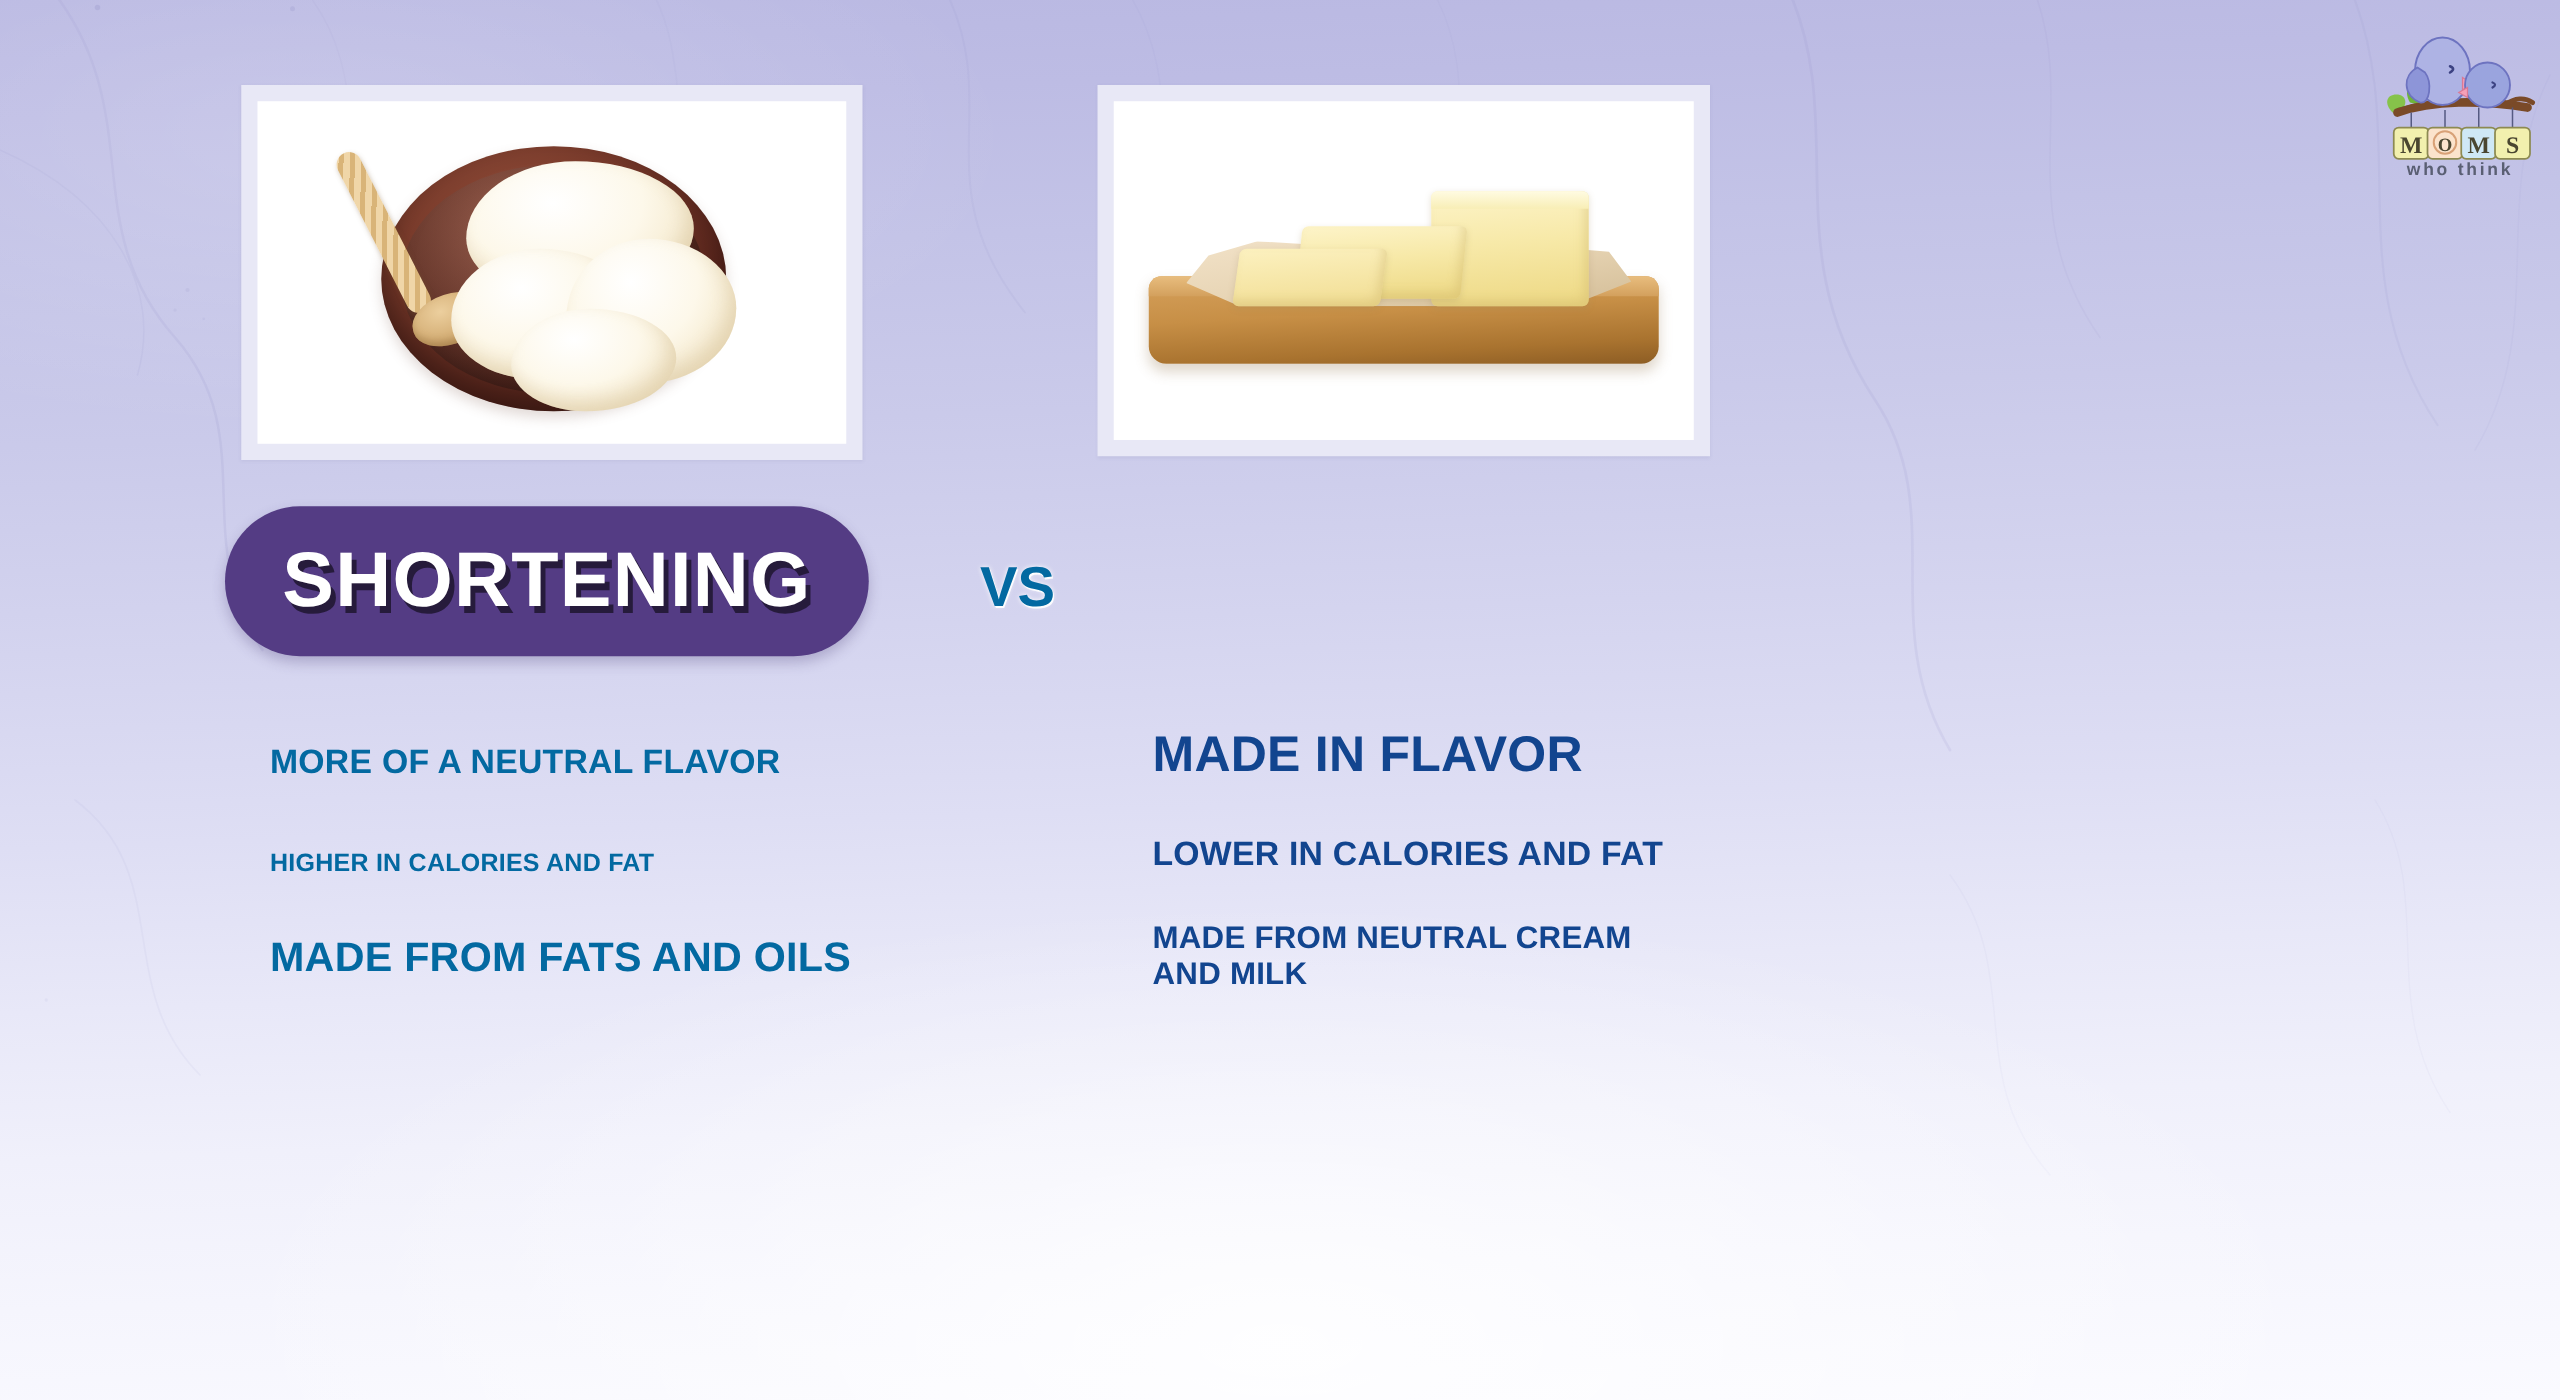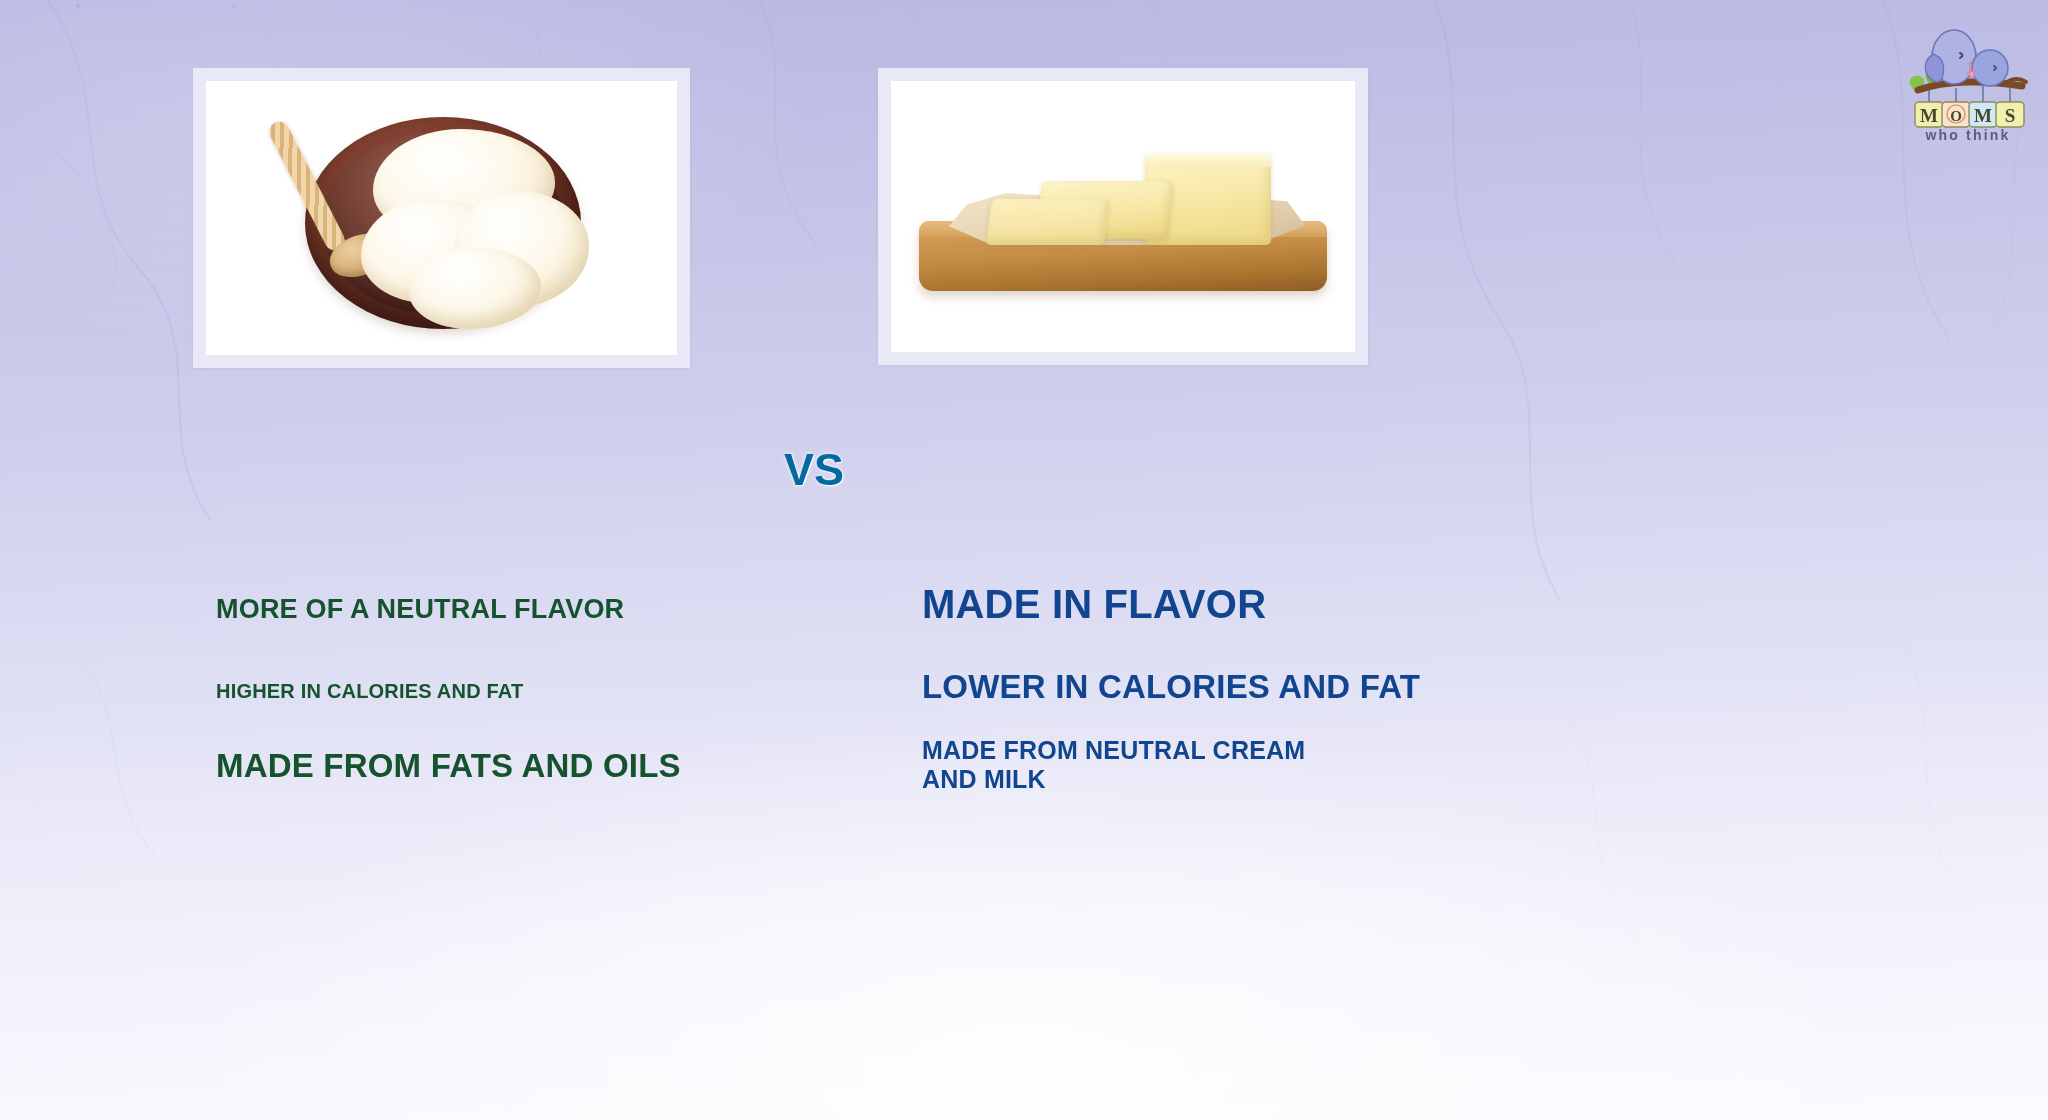"SHORTENING" div.pill { html: none -> <div> <span>SHORTENING</span> </div> }
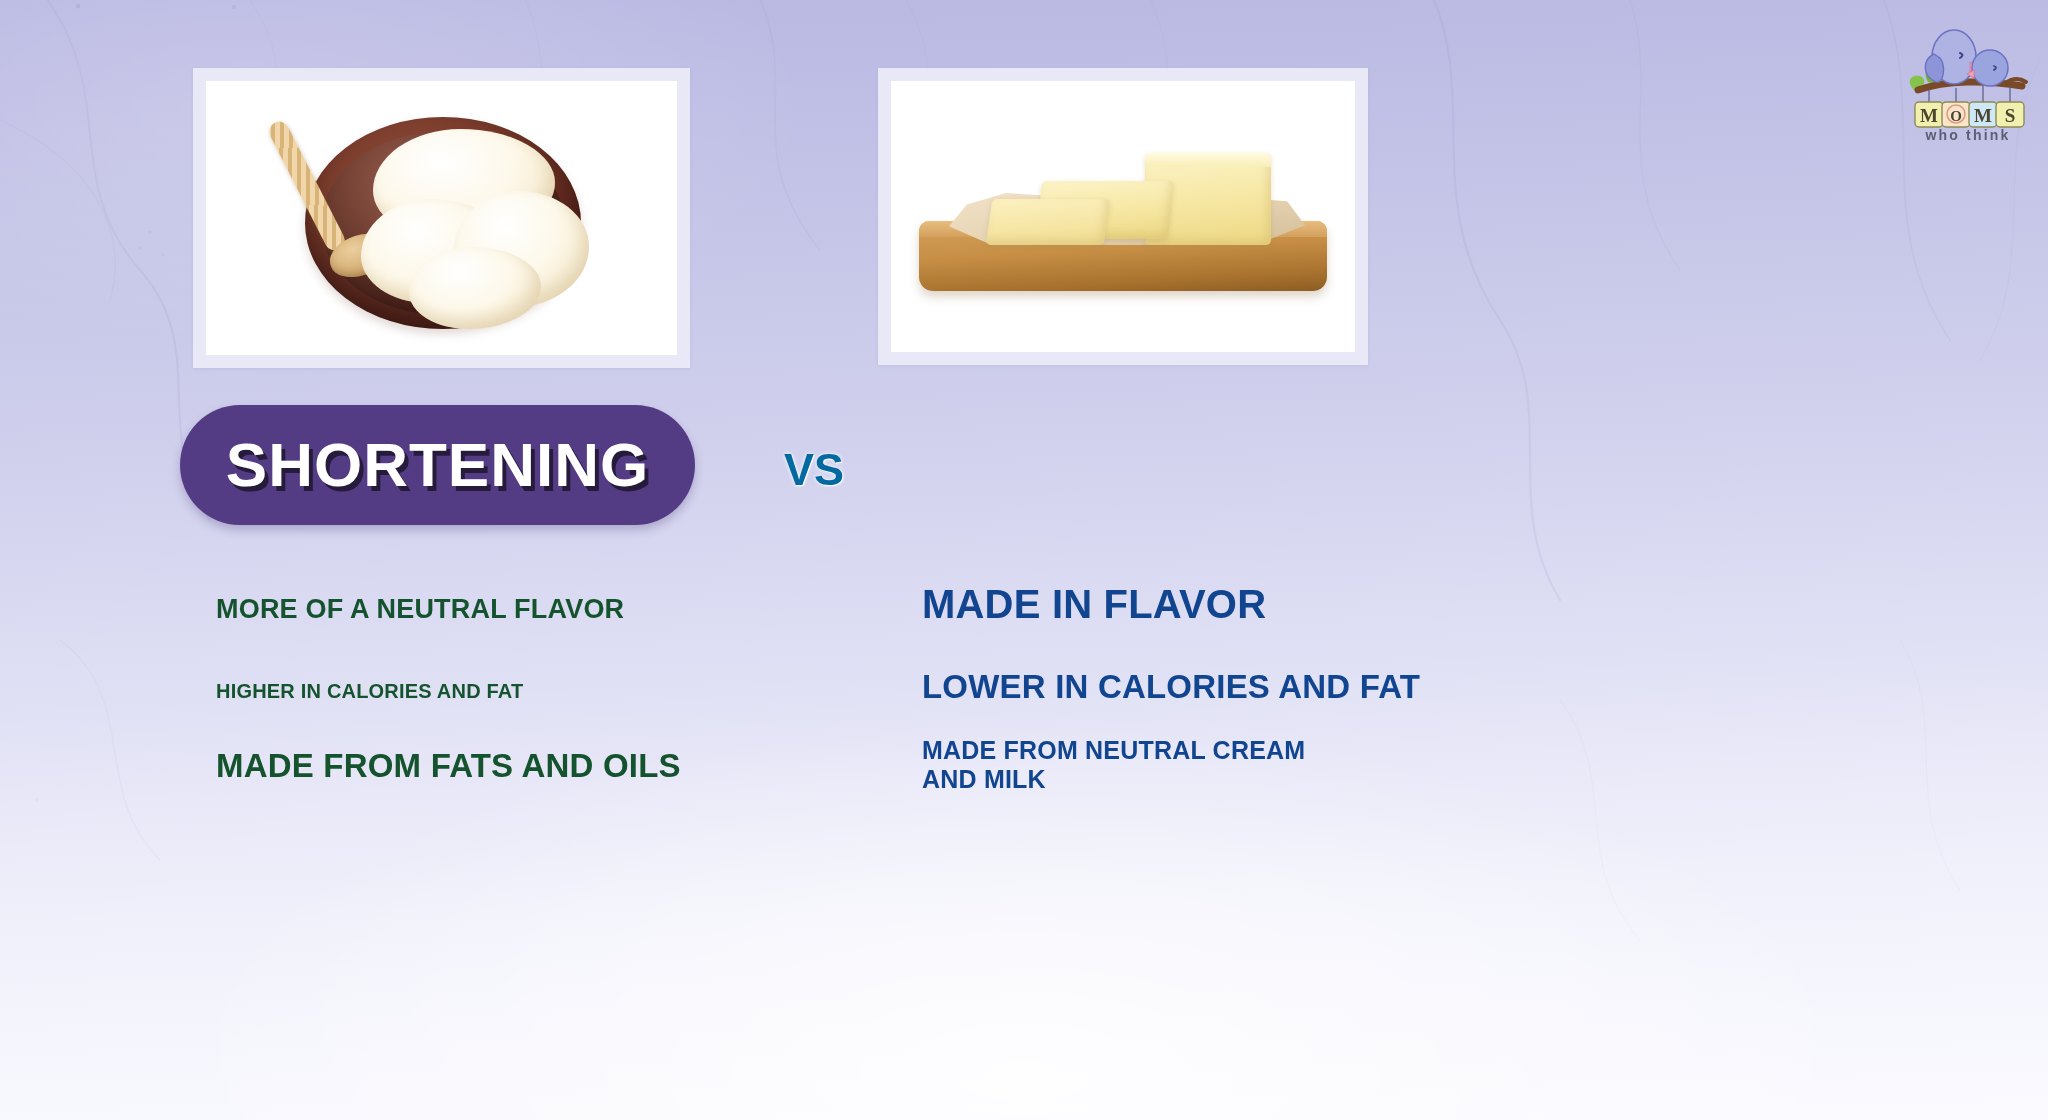"MORE OF A NEUTRAL FLAVOR" .feat { color: #14532d -> #0369a1 }
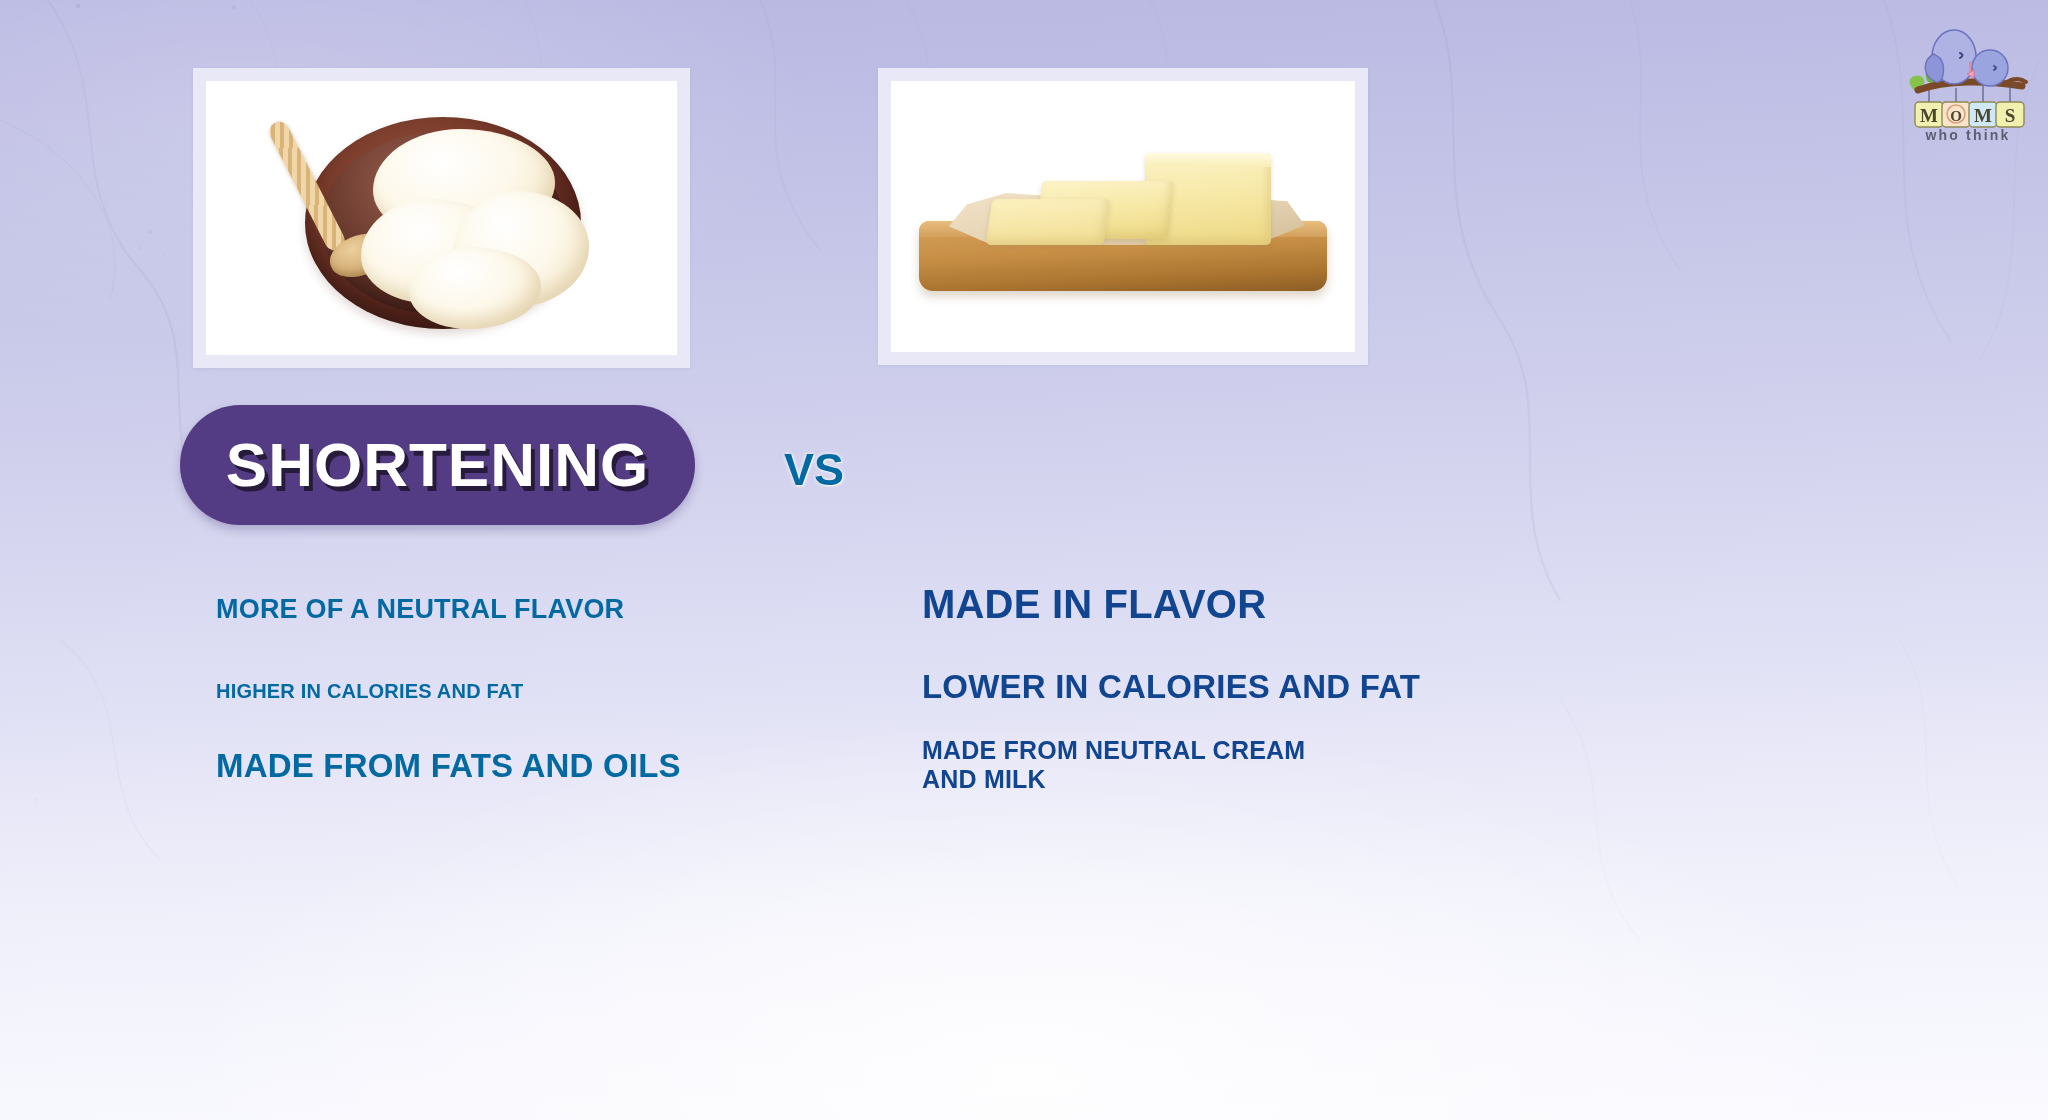"LOWER IN CALORIES AND FAT" #col-right .feat.f1 { font-size: 33px -> 27px }
